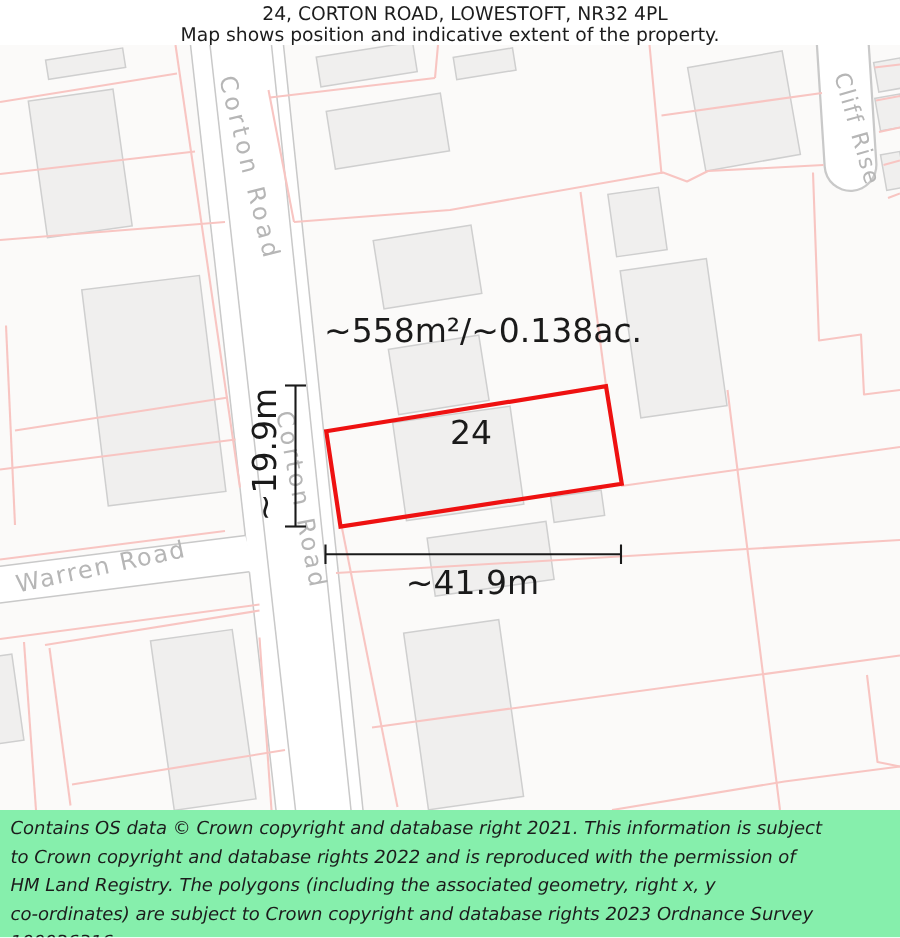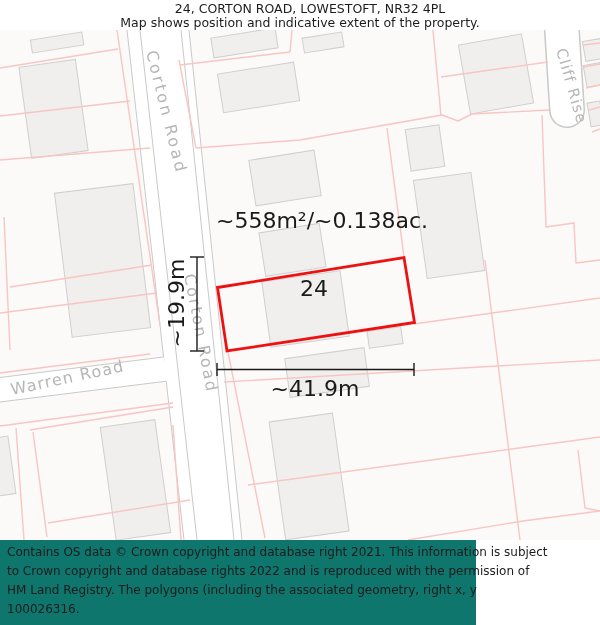"Contains OS data © Crown" .footer { background: #0f766e -> #86efac; font-style: none -> italic; width: 476px -> 600px }
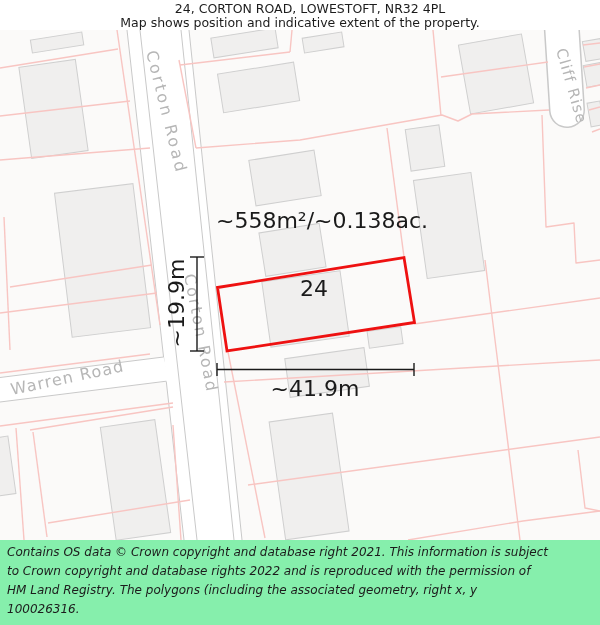"co-ordinates) are subject to Crown" div.ln { html: none -> <div>co-ordinates) are subject to Crown copyright and database rights 2023 Ordnance Survey</div> }
